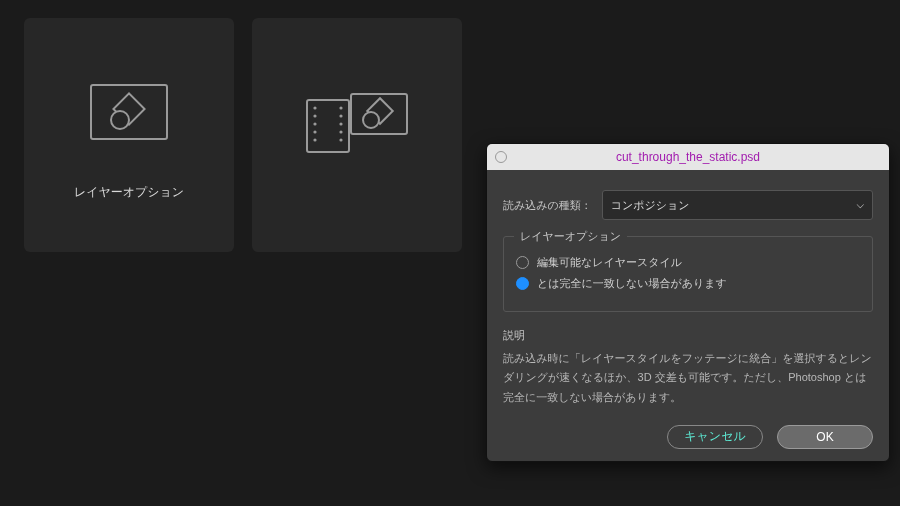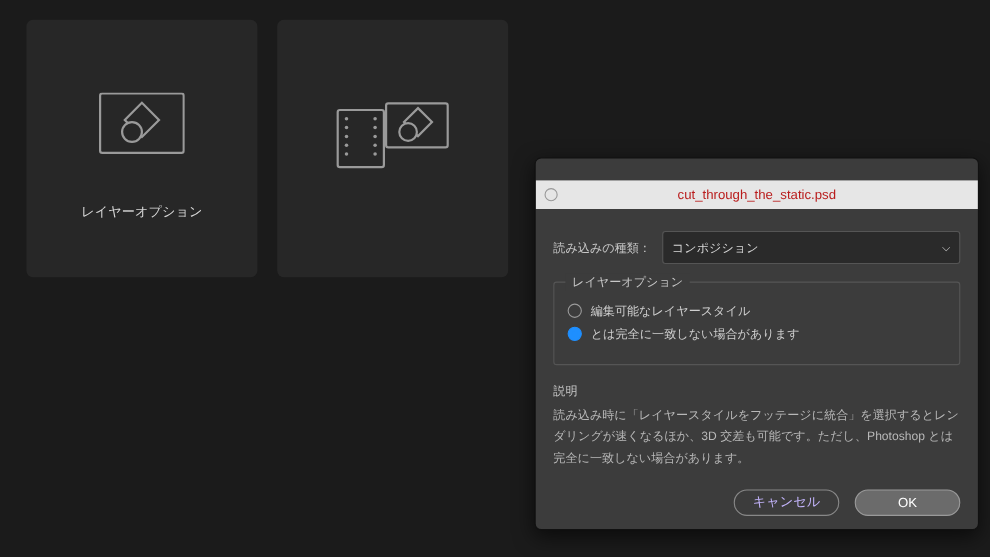"cut_through_the_static.psd" .titlebar { color: #b91c1c -> #a21caf; margin-top: 20px -> none }
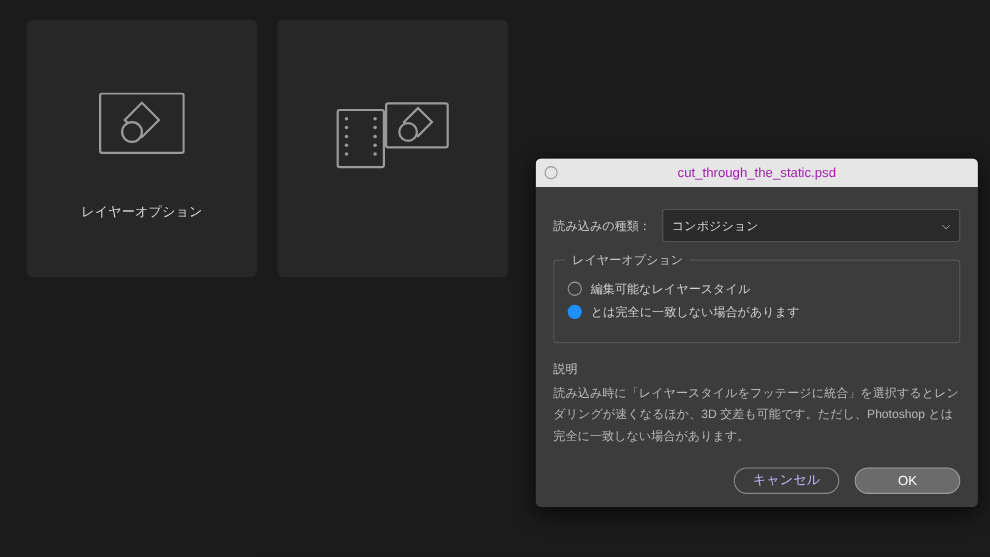"キャンセル" .btn { color: #c4b5fd -> #5eead4 }
